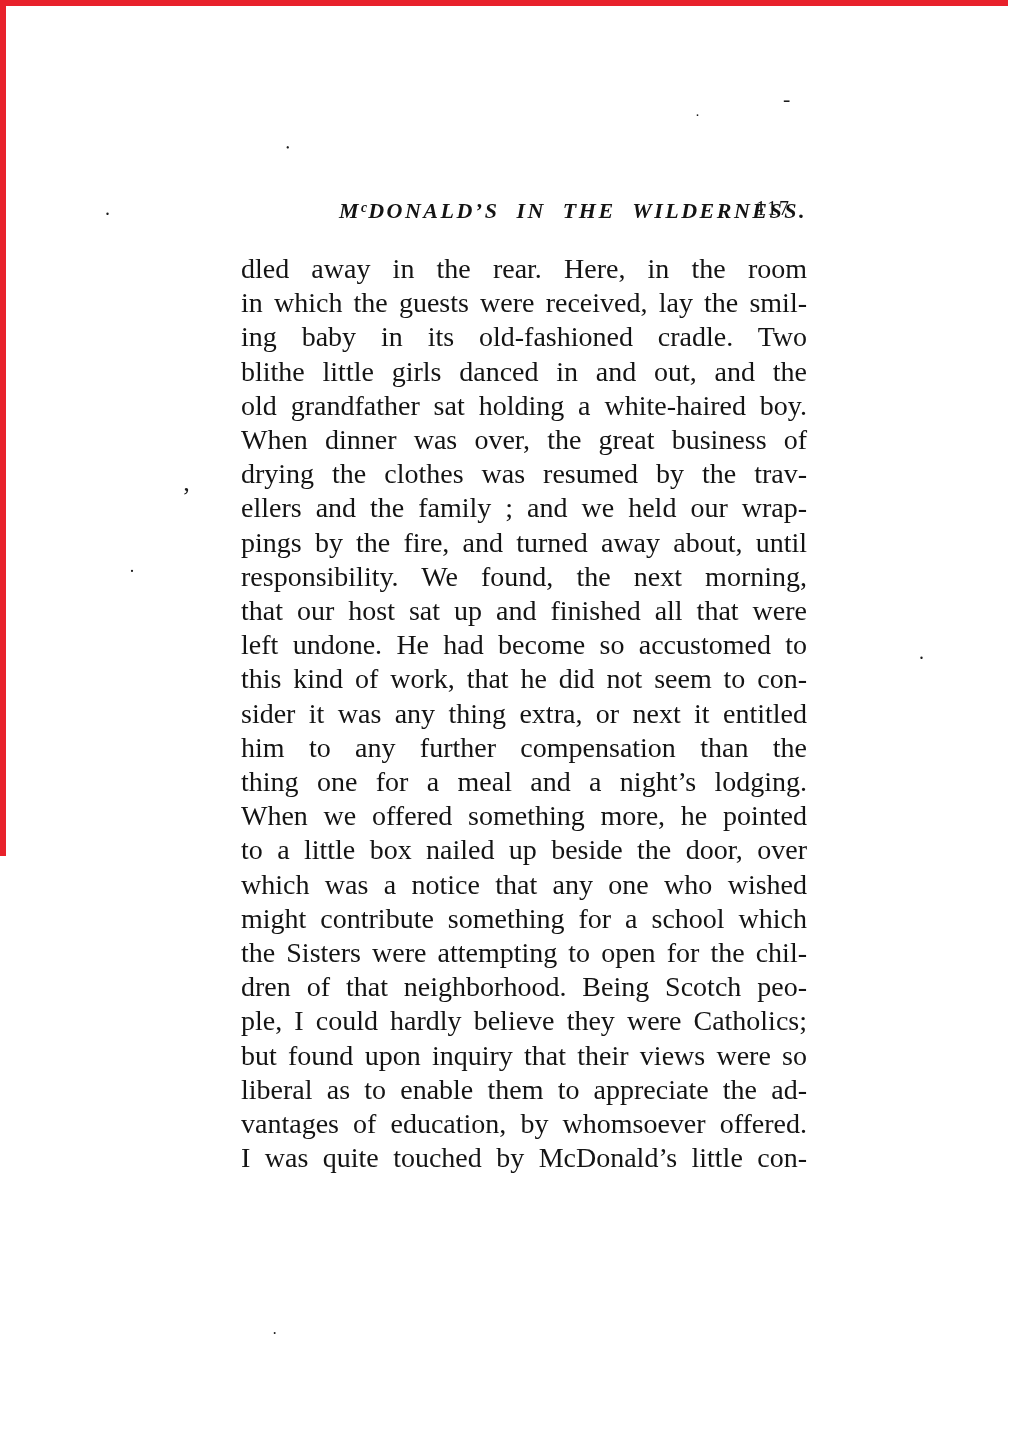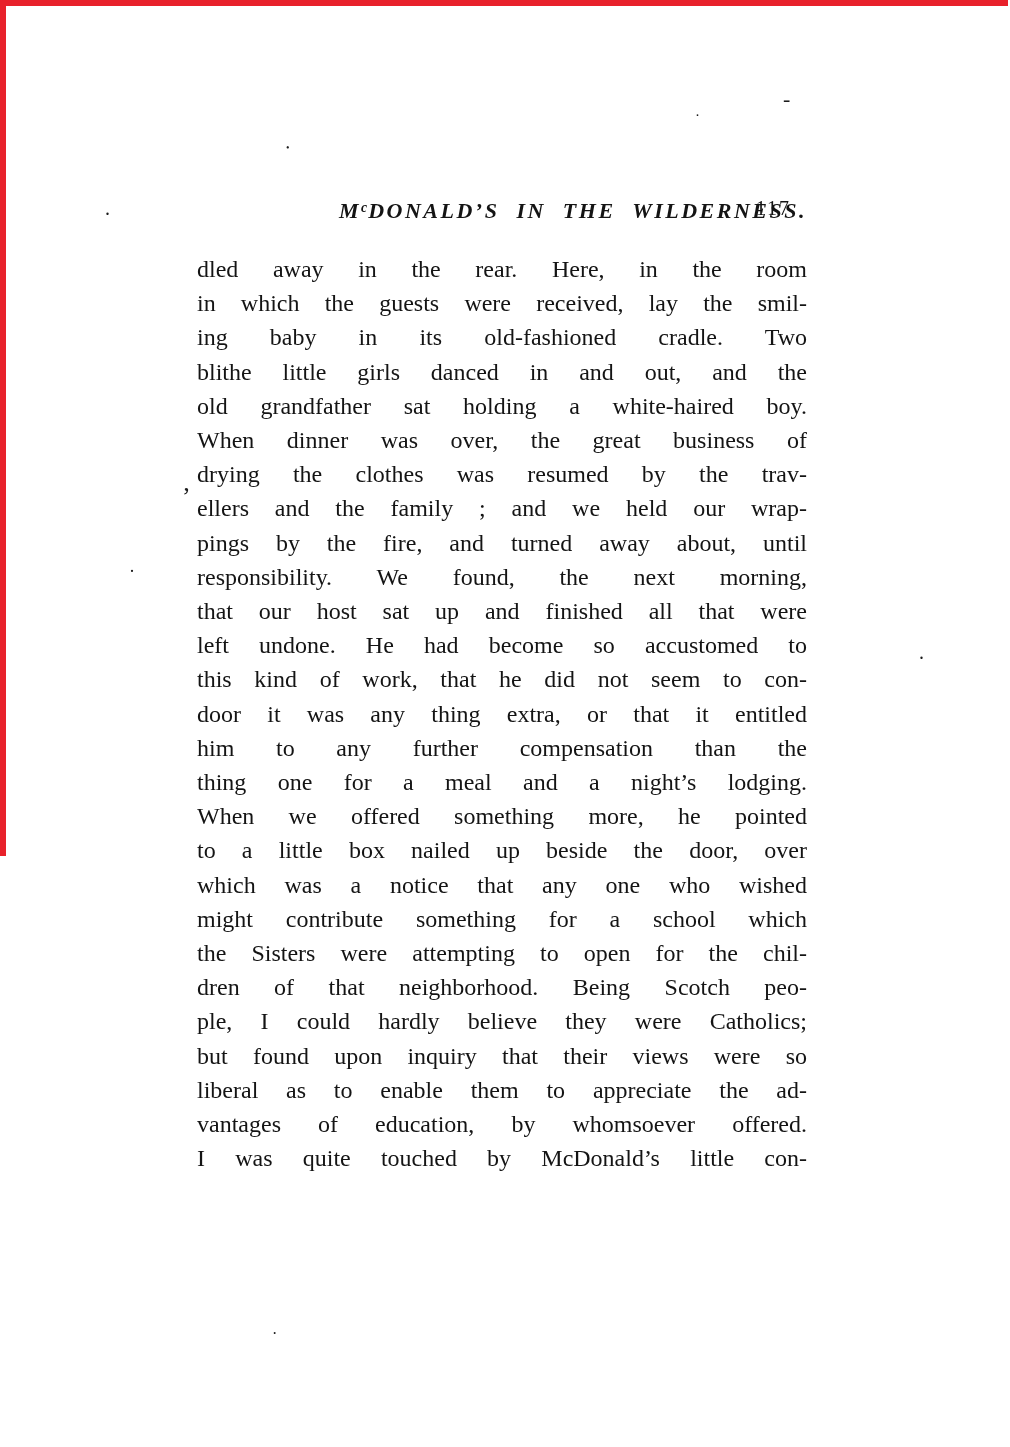"dled away in the rear." .line { font-size: 24px -> 28px; margin-left: none -> 44px }
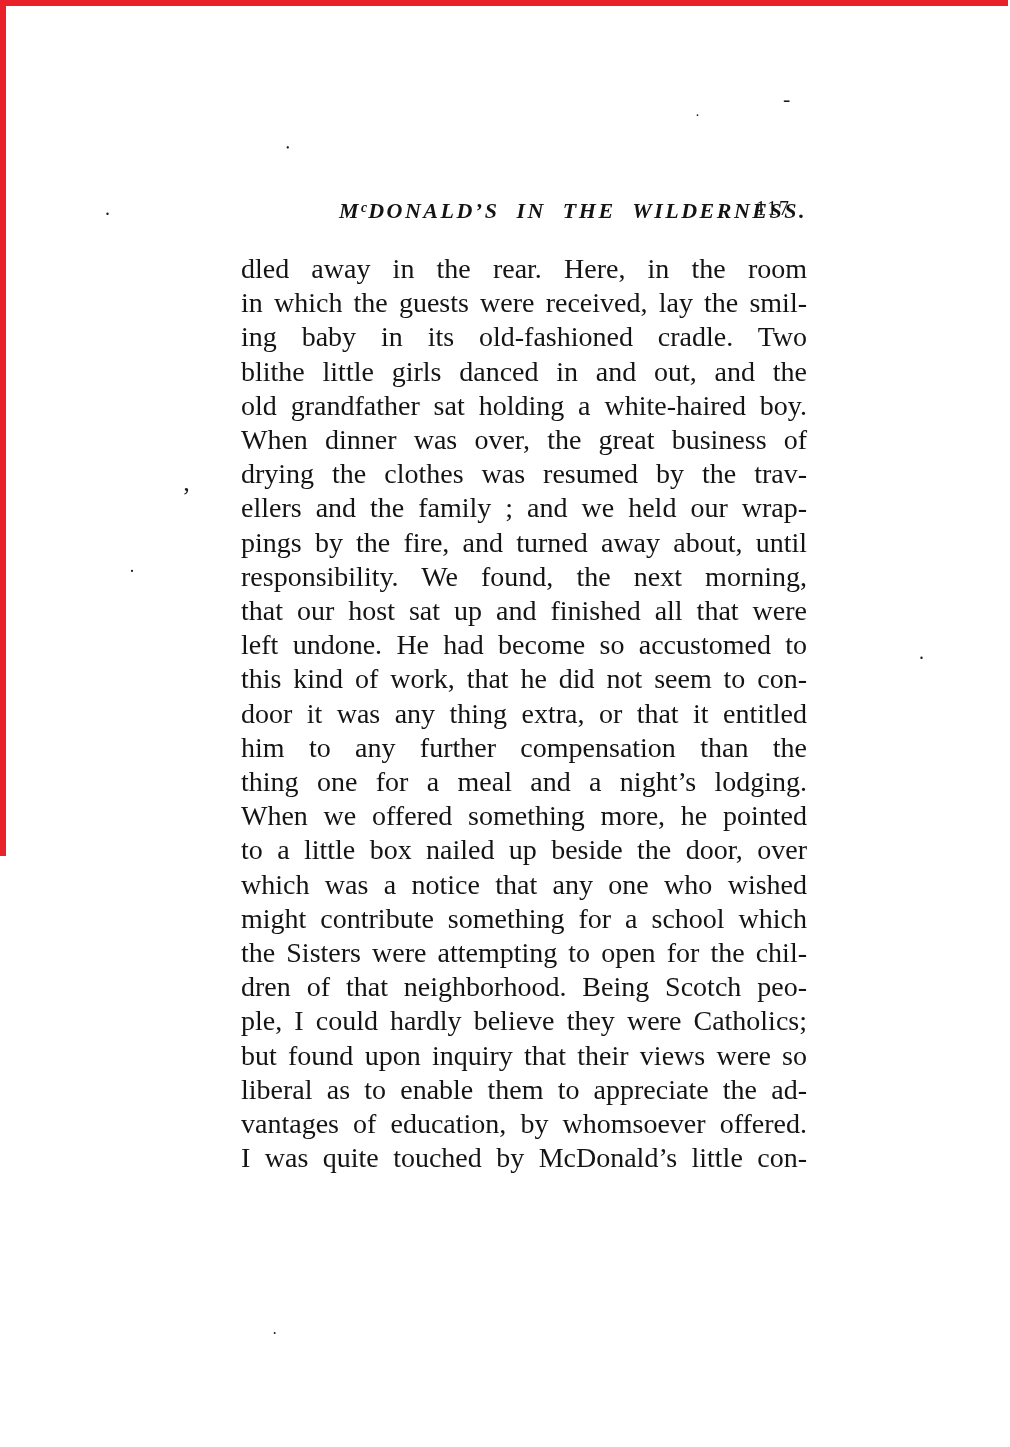"door it was any thing" div.line { text: door it was any thing extra, or that -> sider it was any thing extra, or next }
